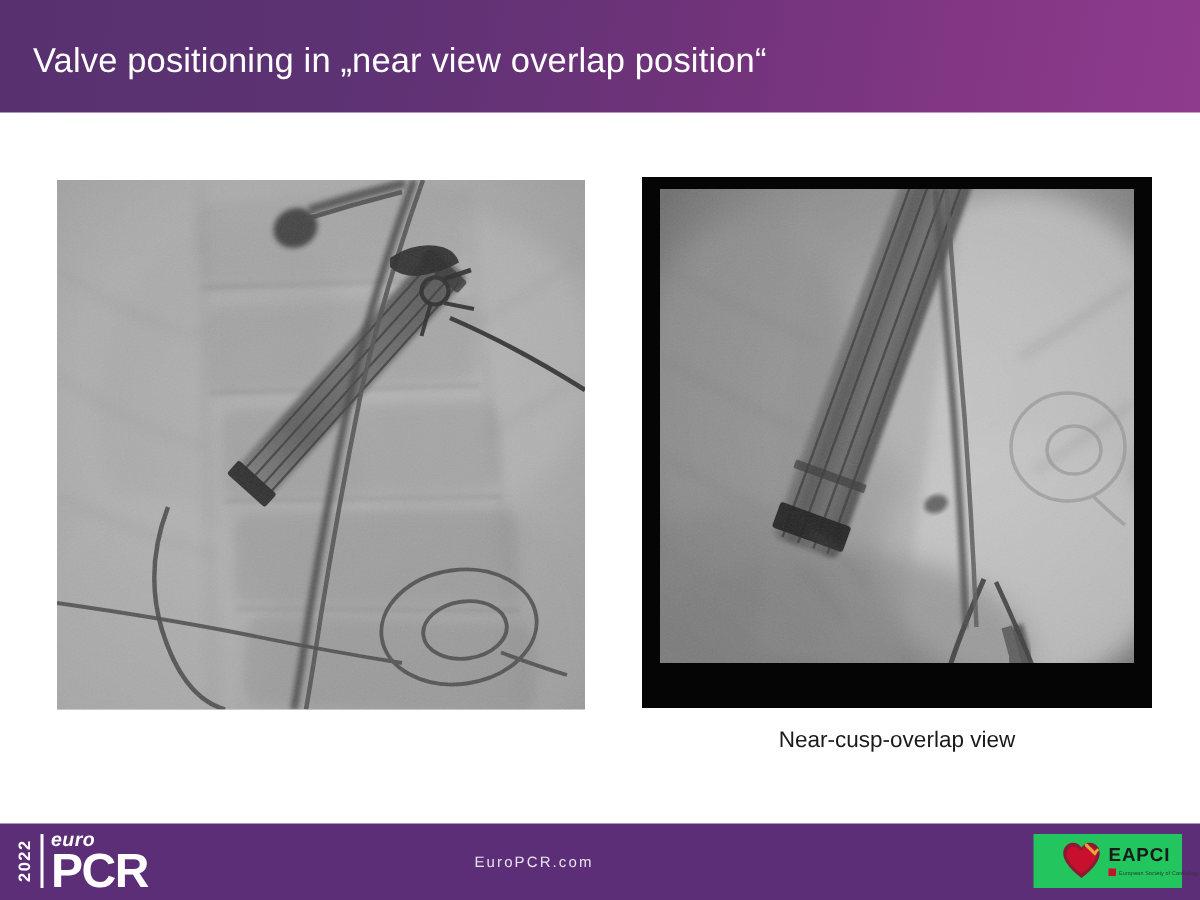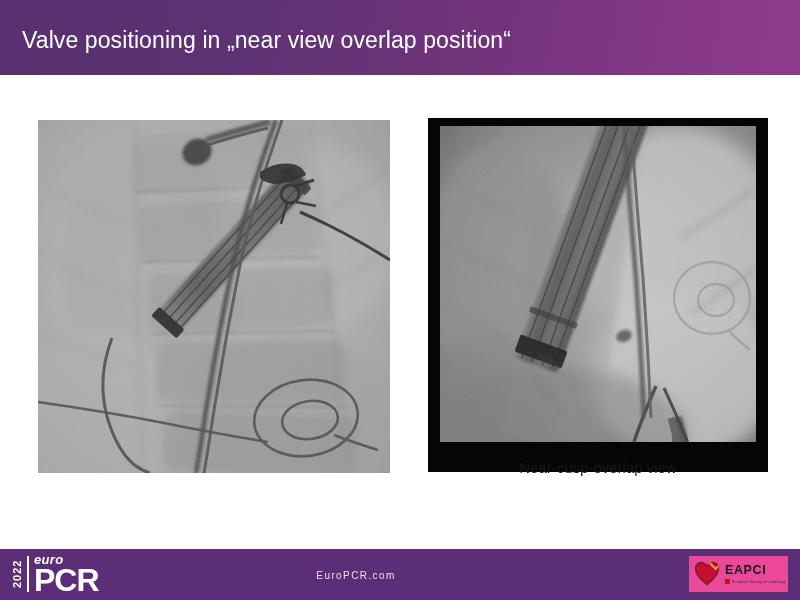"Near-cusp-overlap view" .caption { top: 459px -> 485px }
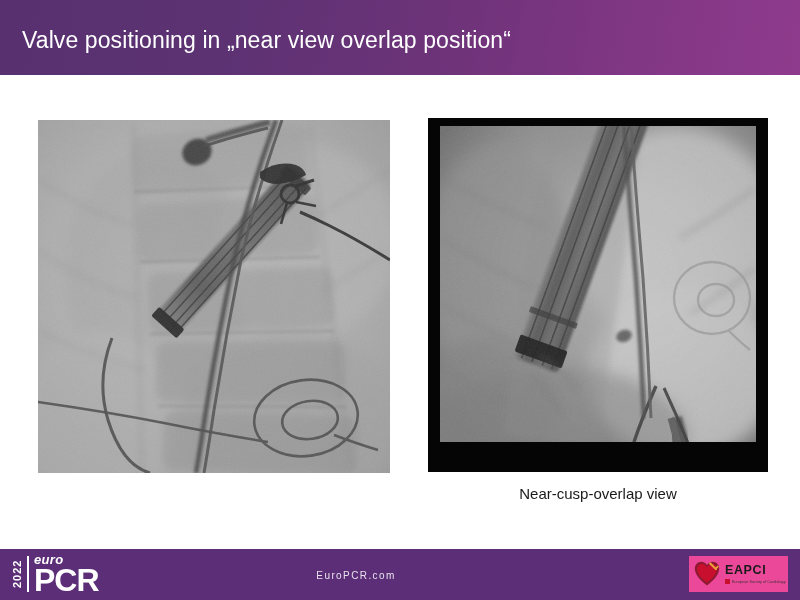"EAPCI" .eapci-box { background: #ec4899 -> #22c55e; padding-left: 5px -> 19px }
